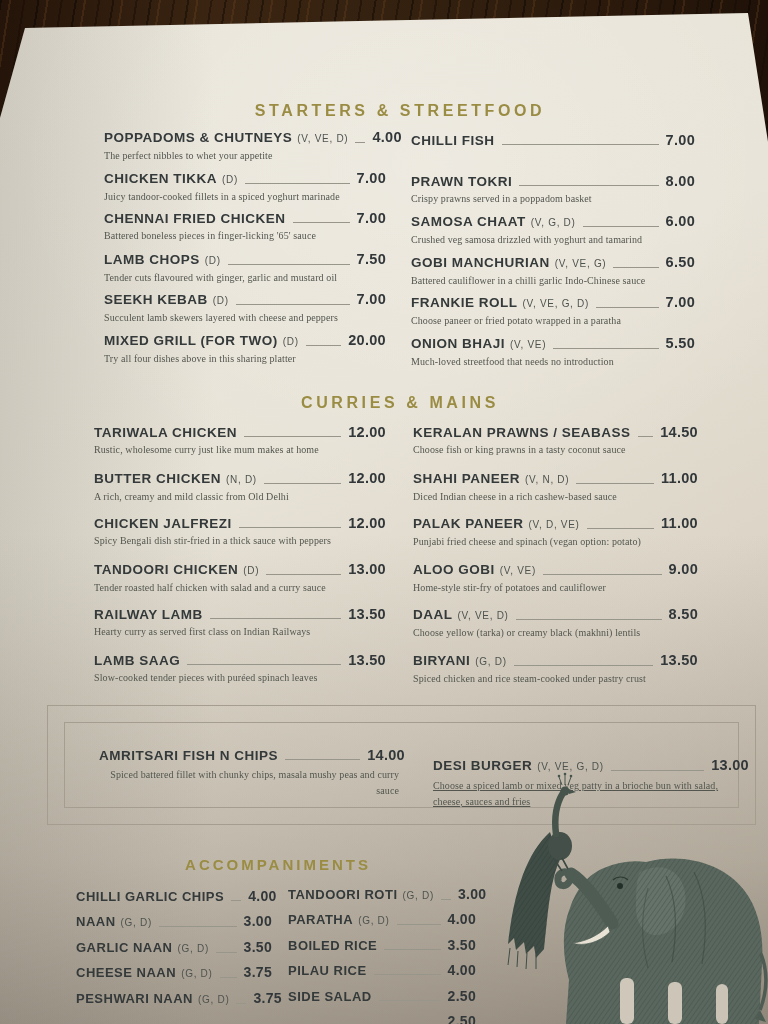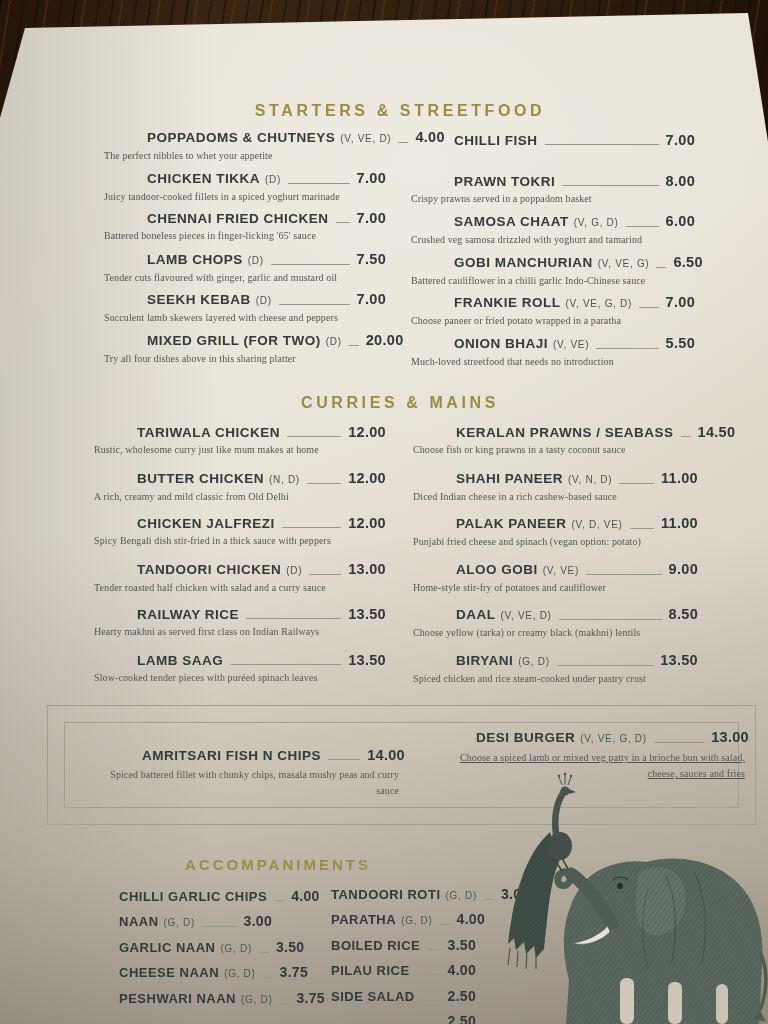"POPPADOMS & CHUTNEYS" .mi-top { margin-left: 43px -> none }
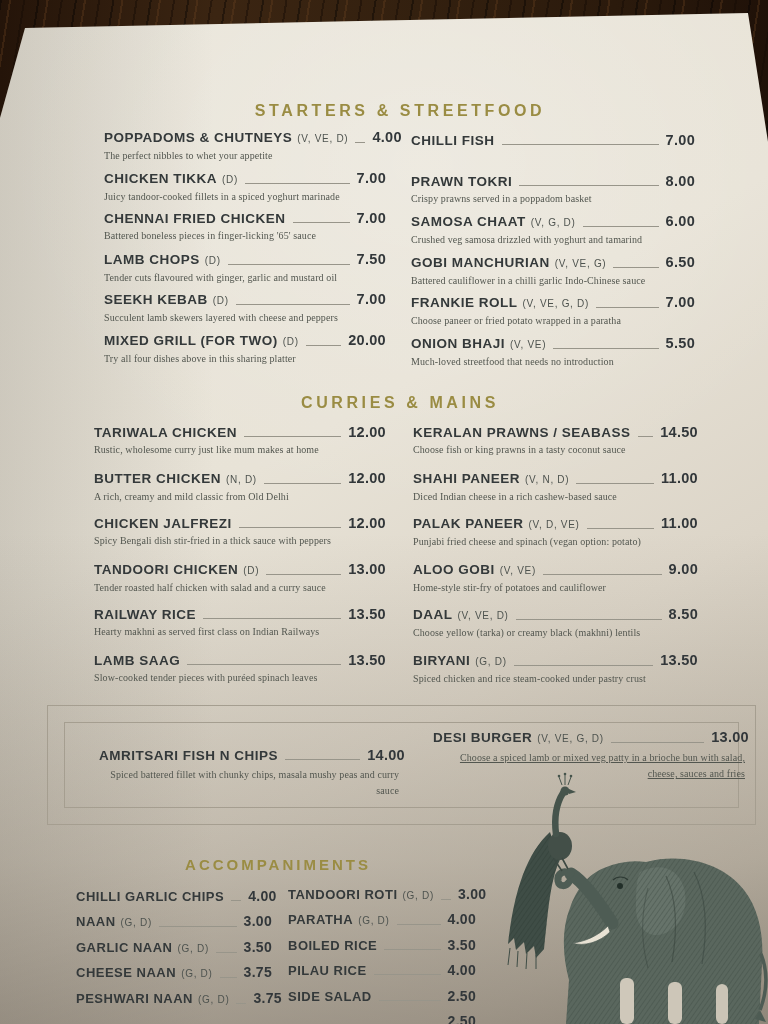"RAILWAY RICE" span.mi-name { text: RICE -> LAMB }
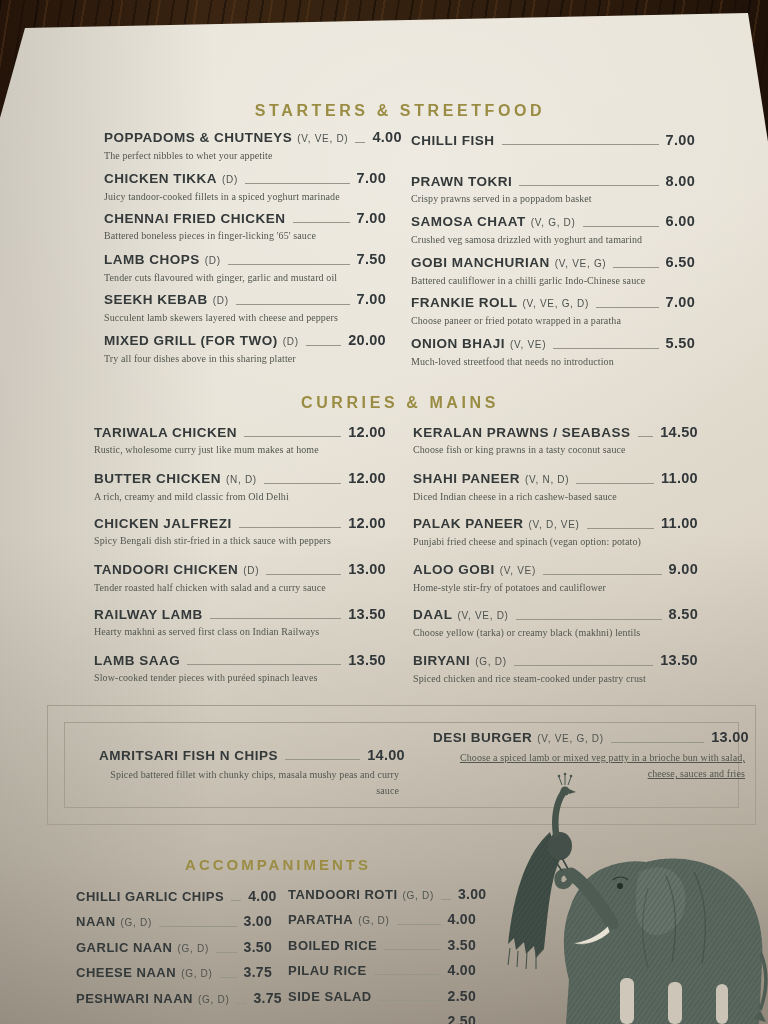"Hearty makhni as served first" div.mi-desc { text: makhni -> curry }
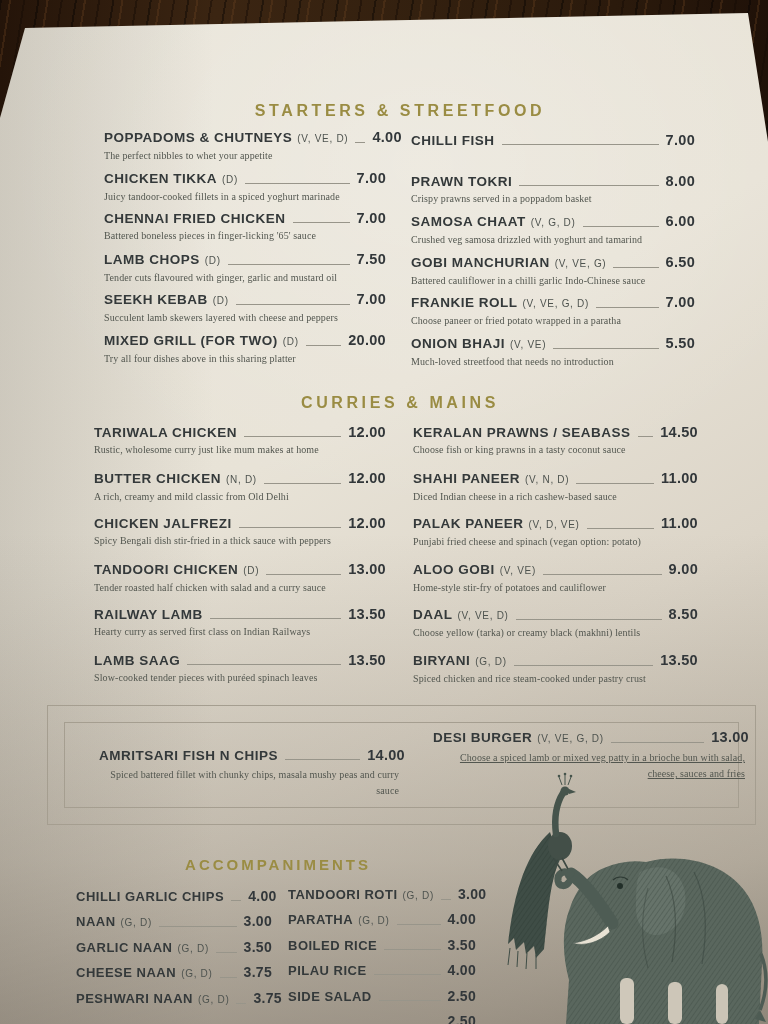"DESI BURGER" div.col { text-align: right -> none; top: 6px -> 34px }
